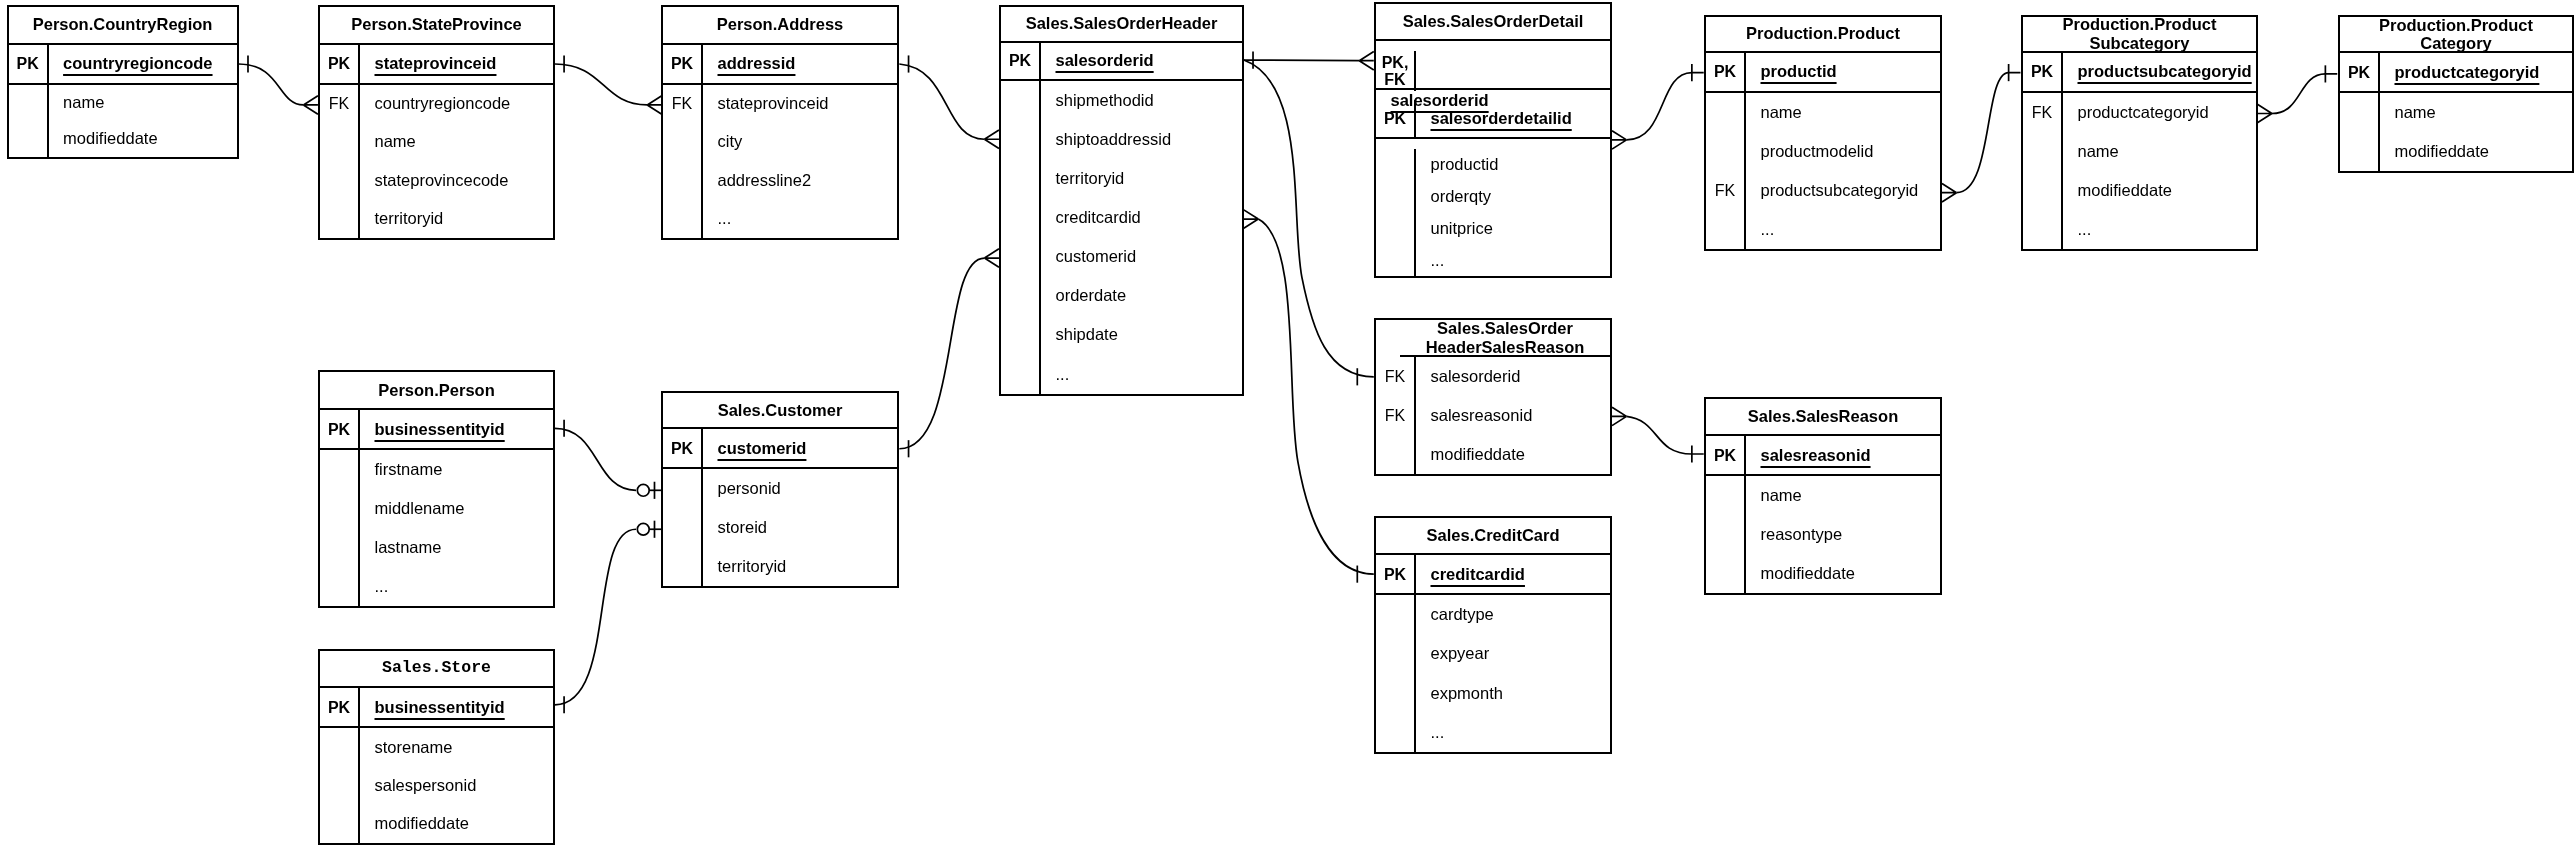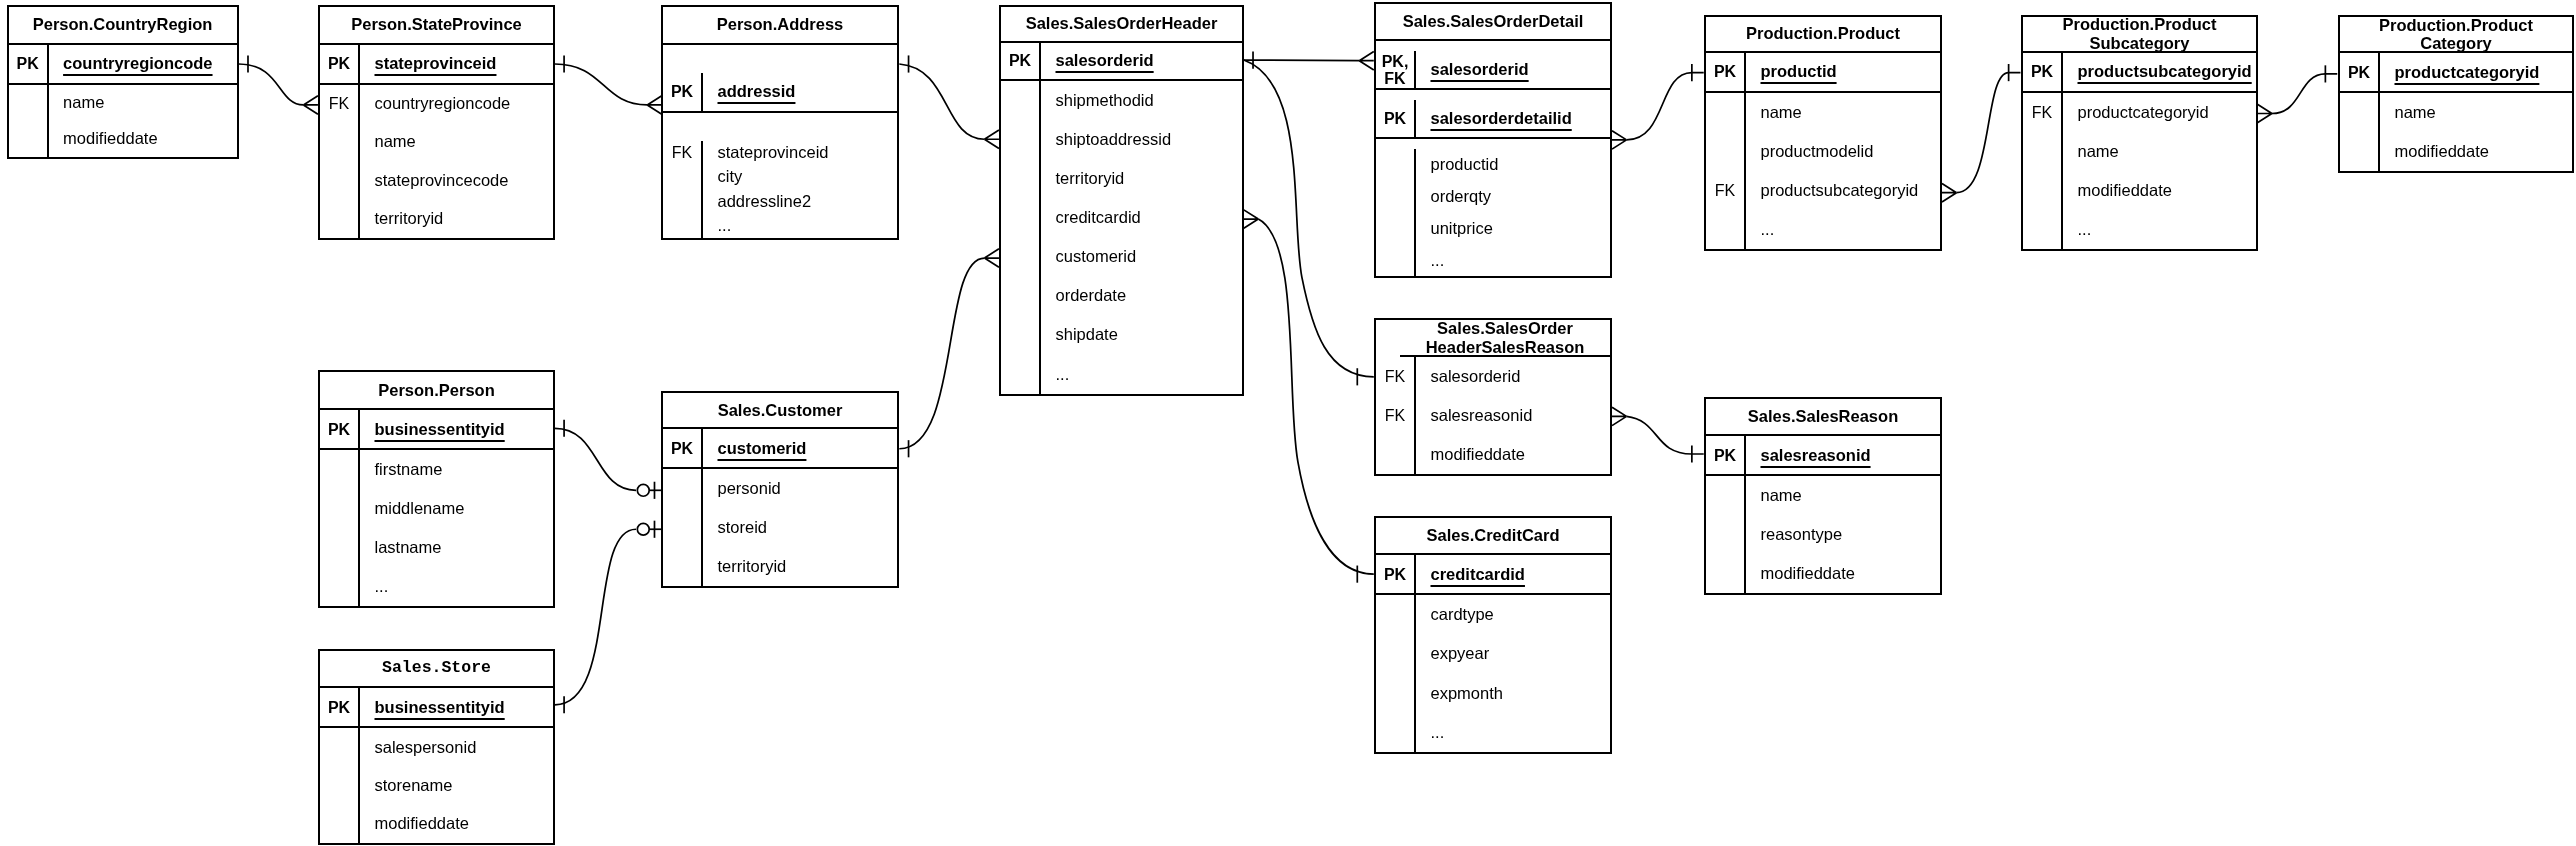"Person.Address" div.tbl { gap: 28px -> none }
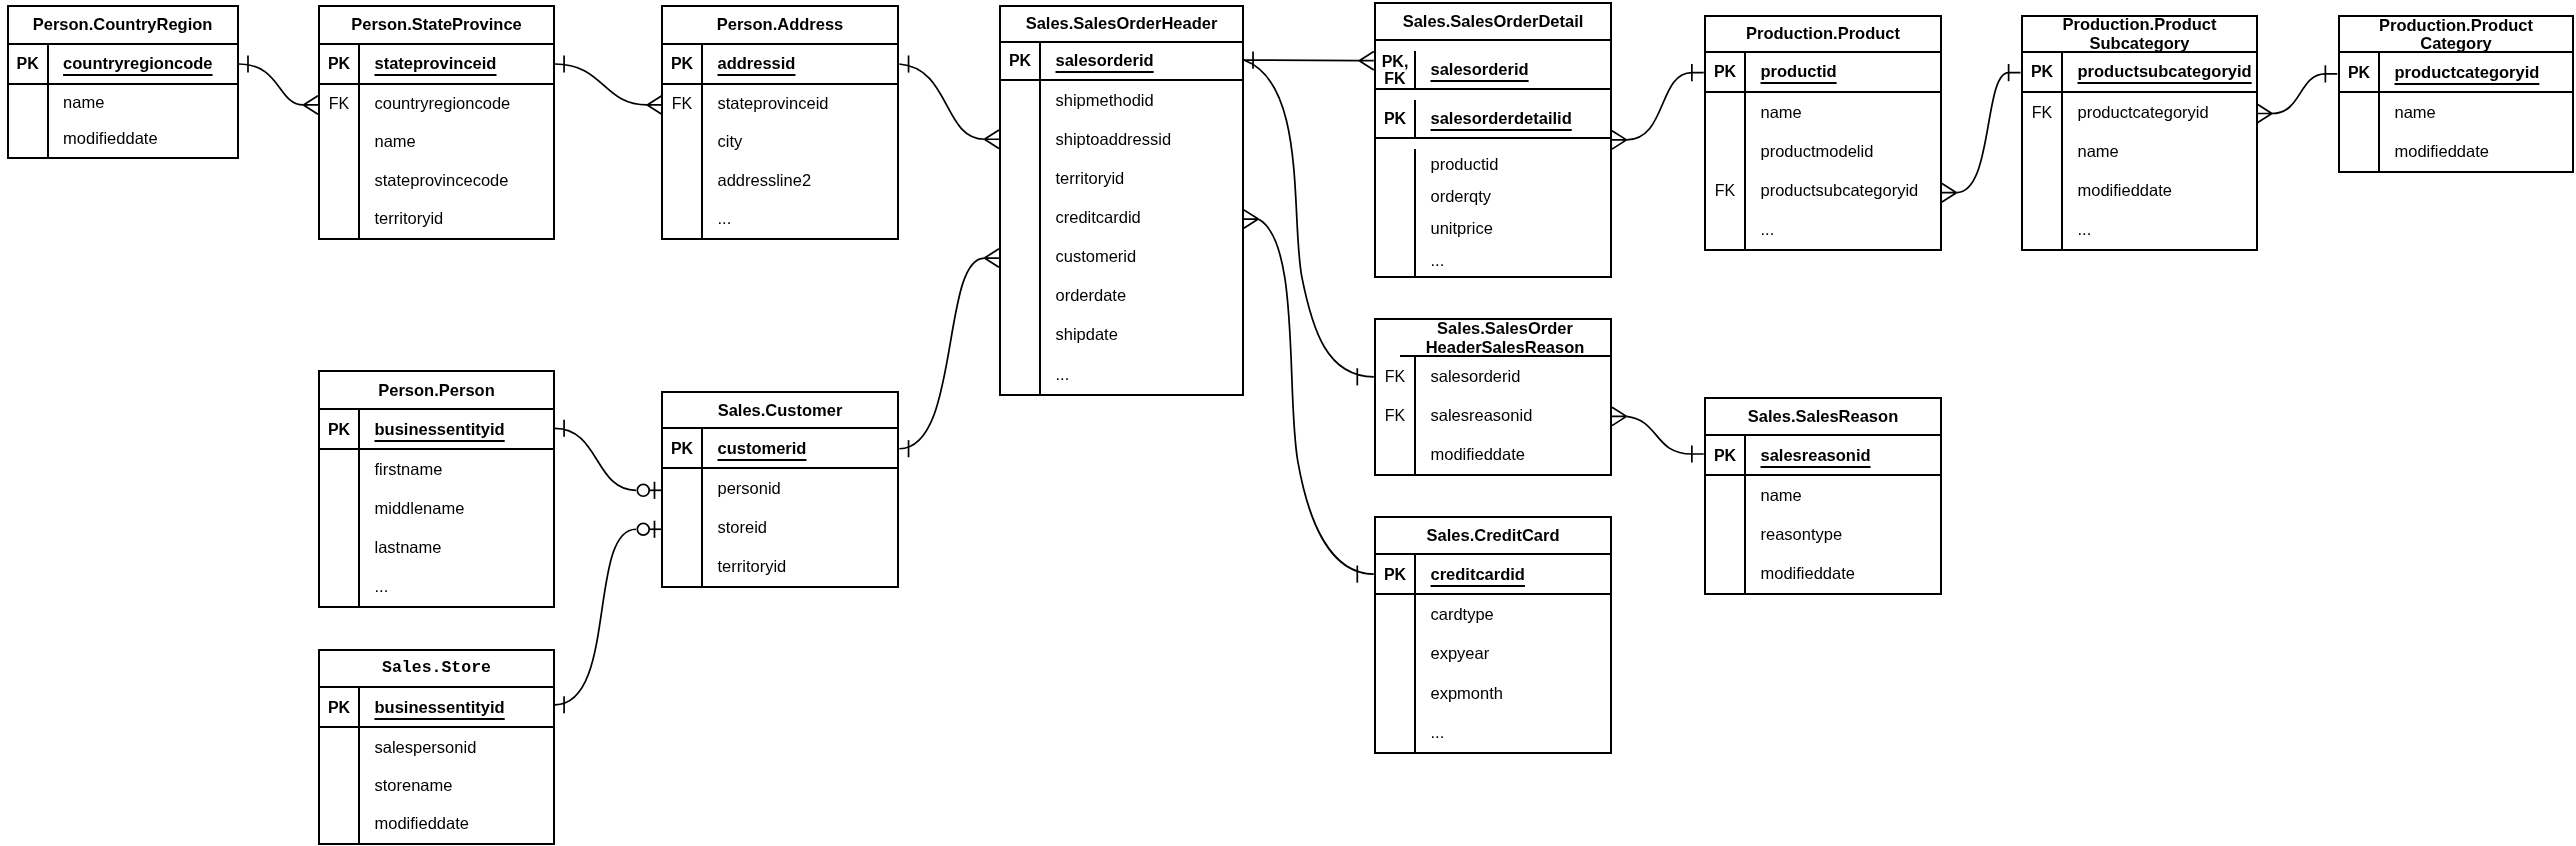"PK," div.krow { flex-direction: none -> column }
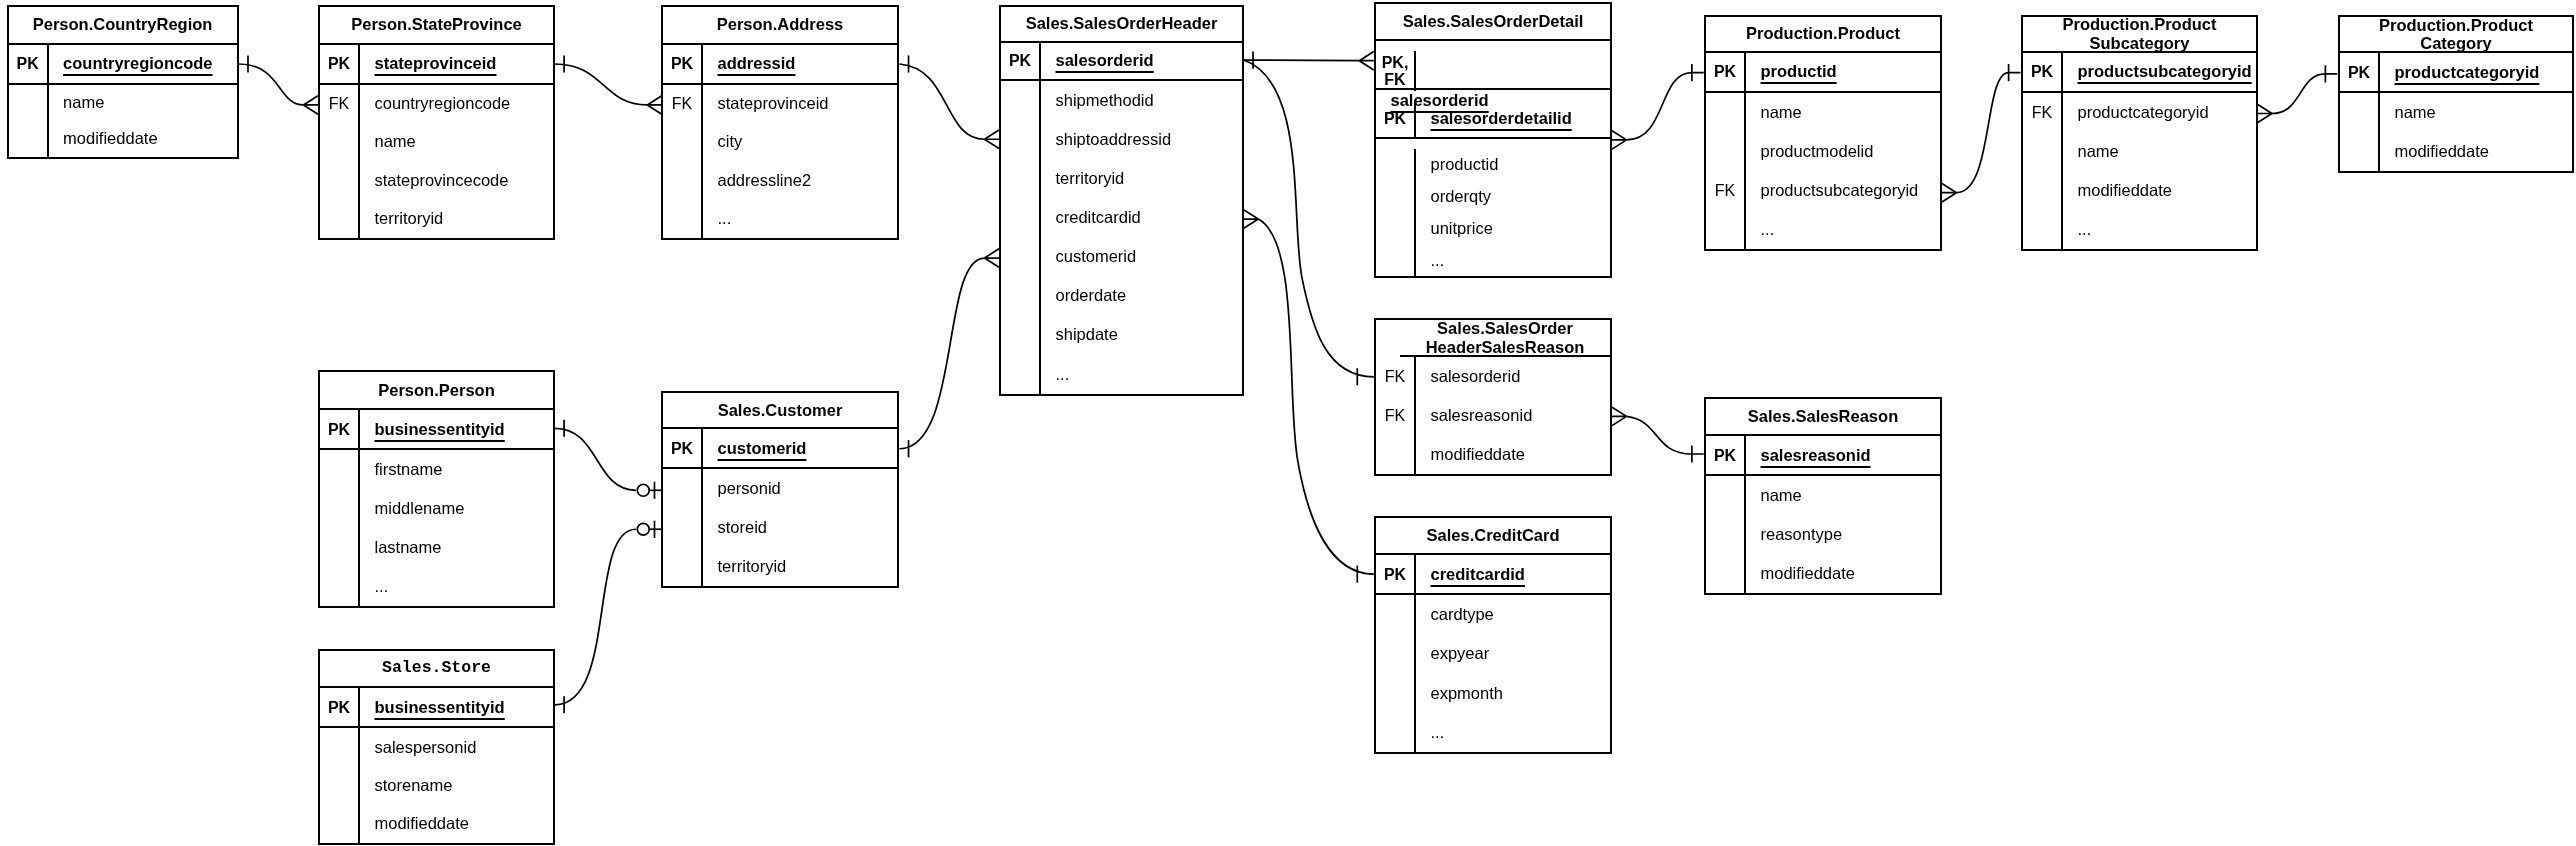"salespersonid" div.krow { order: before "storename" -> after "storename" }
